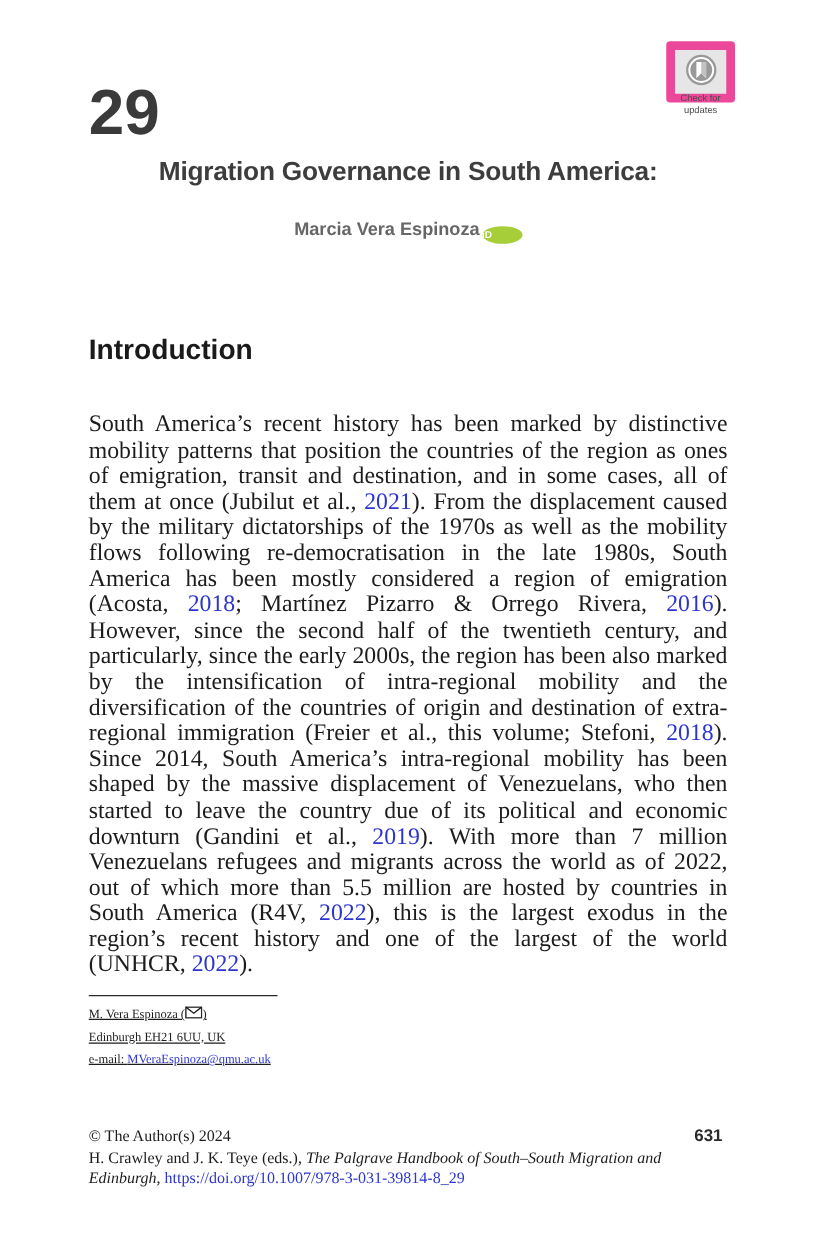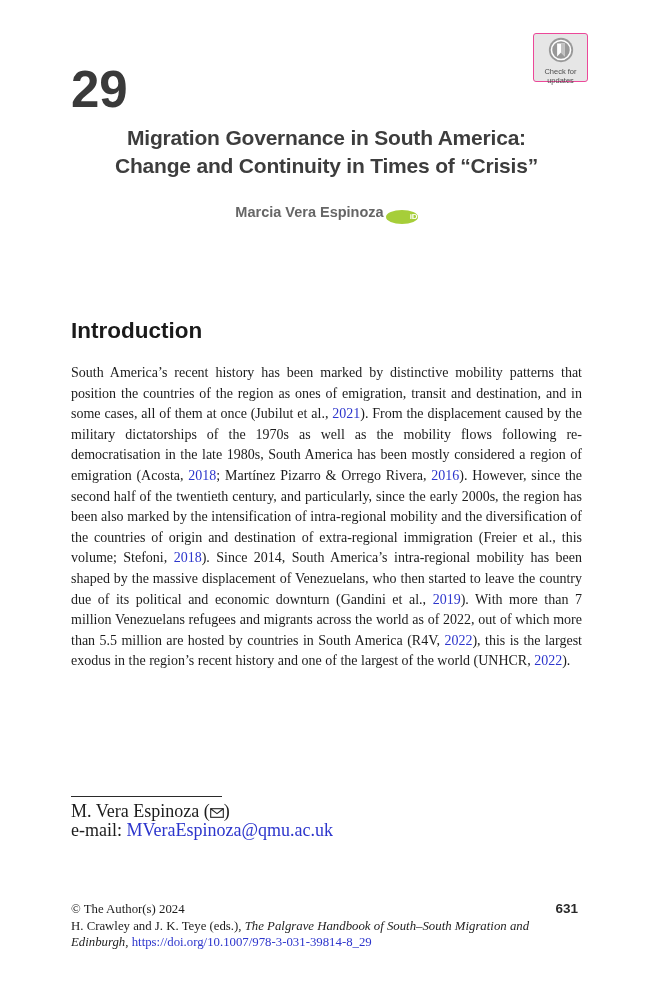"Check for" .crossmark-badge { border: 1px solid #ec4899 -> 7px solid #ec4899 }
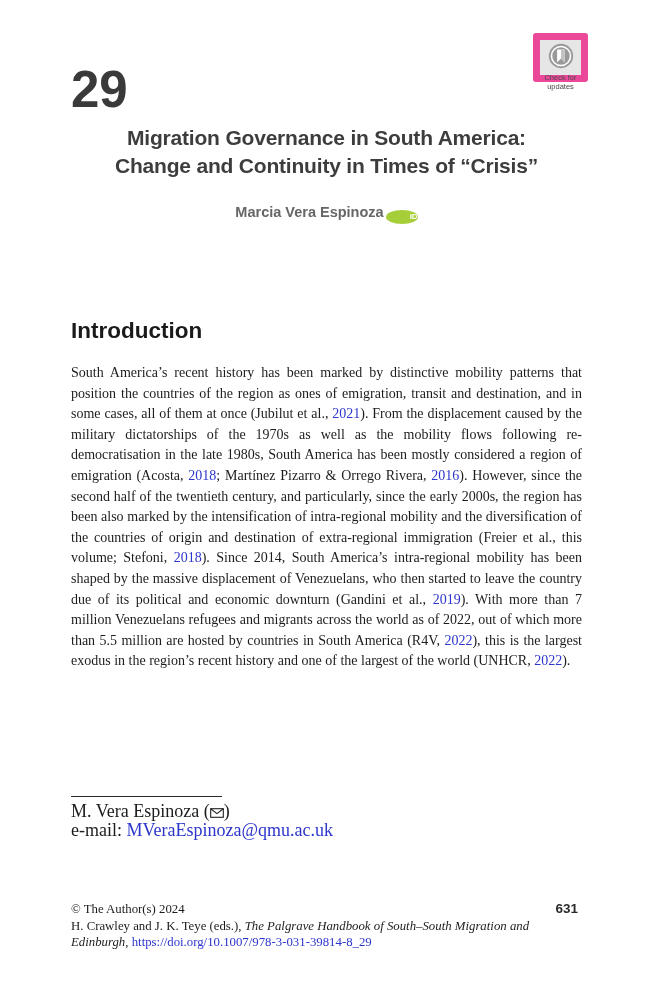"Change and Continuity in Times" span { html: <span>Change and Continuity in Times of “Crisis”</span> -> none }
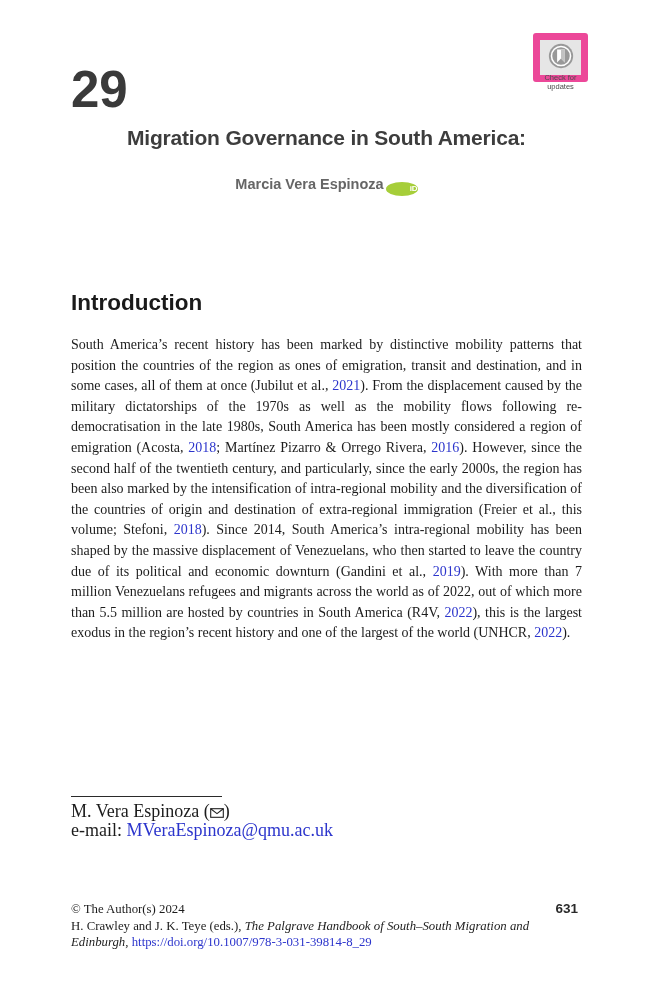"iD" .orcid-icon { text-align: right -> left }
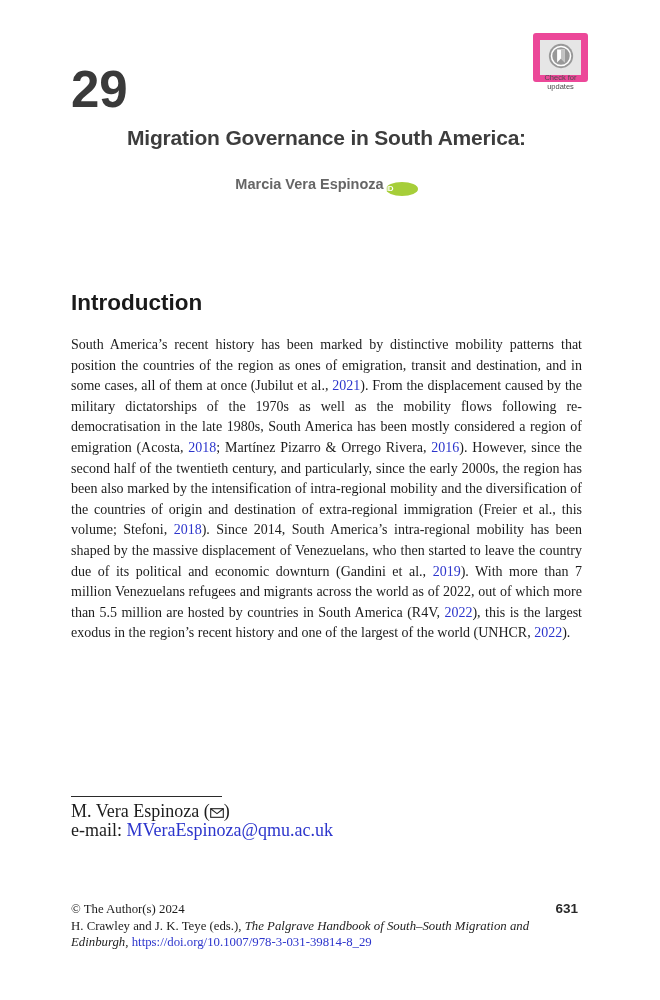"Introduction" .intro-heading { margin-top: 93px -> 71px }
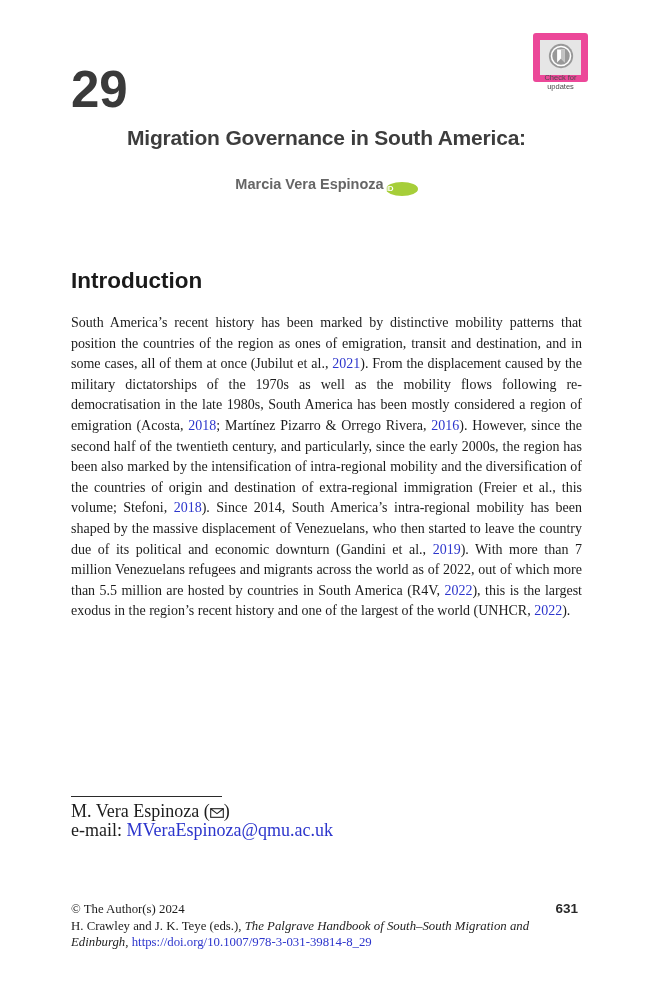"South America’s recent history has" .body-paragraph { font-size: 14px -> 19px; margin-top: 18px -> 36px }
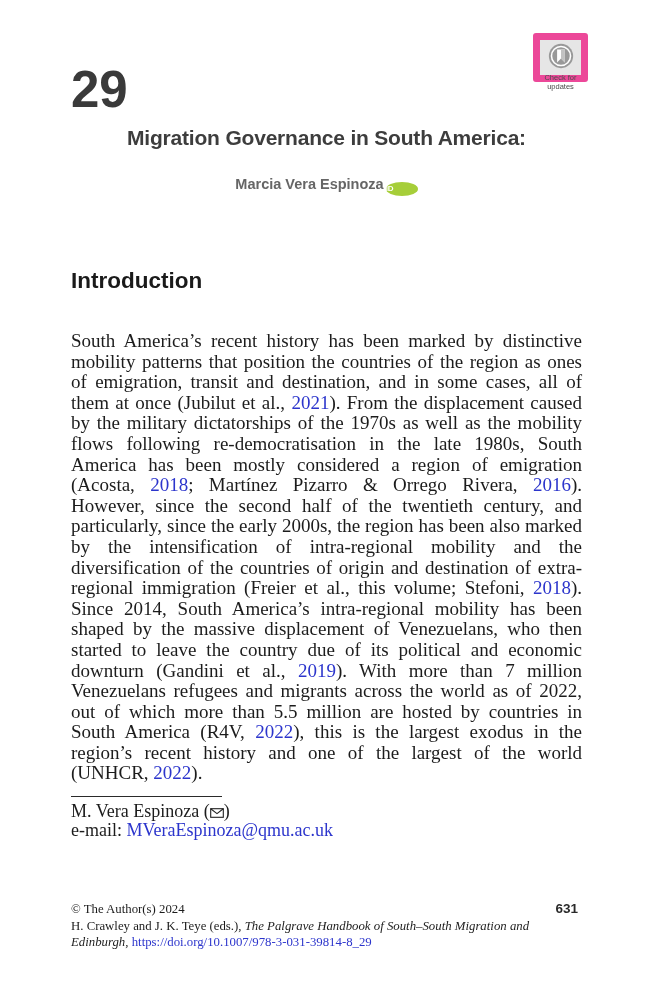"M. Vera Espinoza ( )" .footnote { font-size: 18px -> 10px; text-decoration: none -> underline }
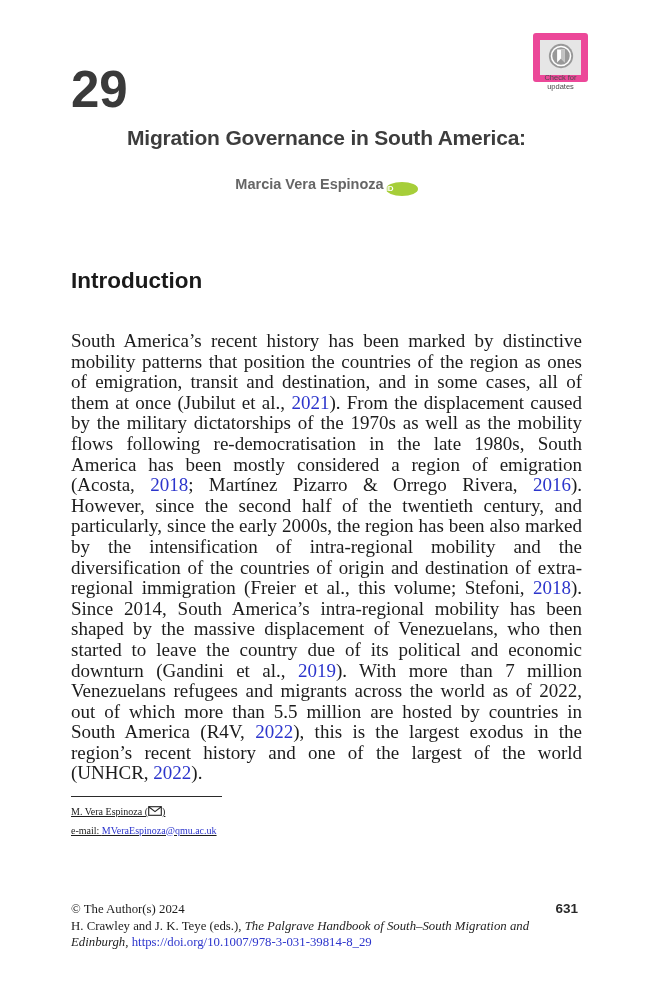"Edinburgh EH21 6UU, UK" div { html: none -> <div>Edinburgh EH21 6UU, UK</div> }
